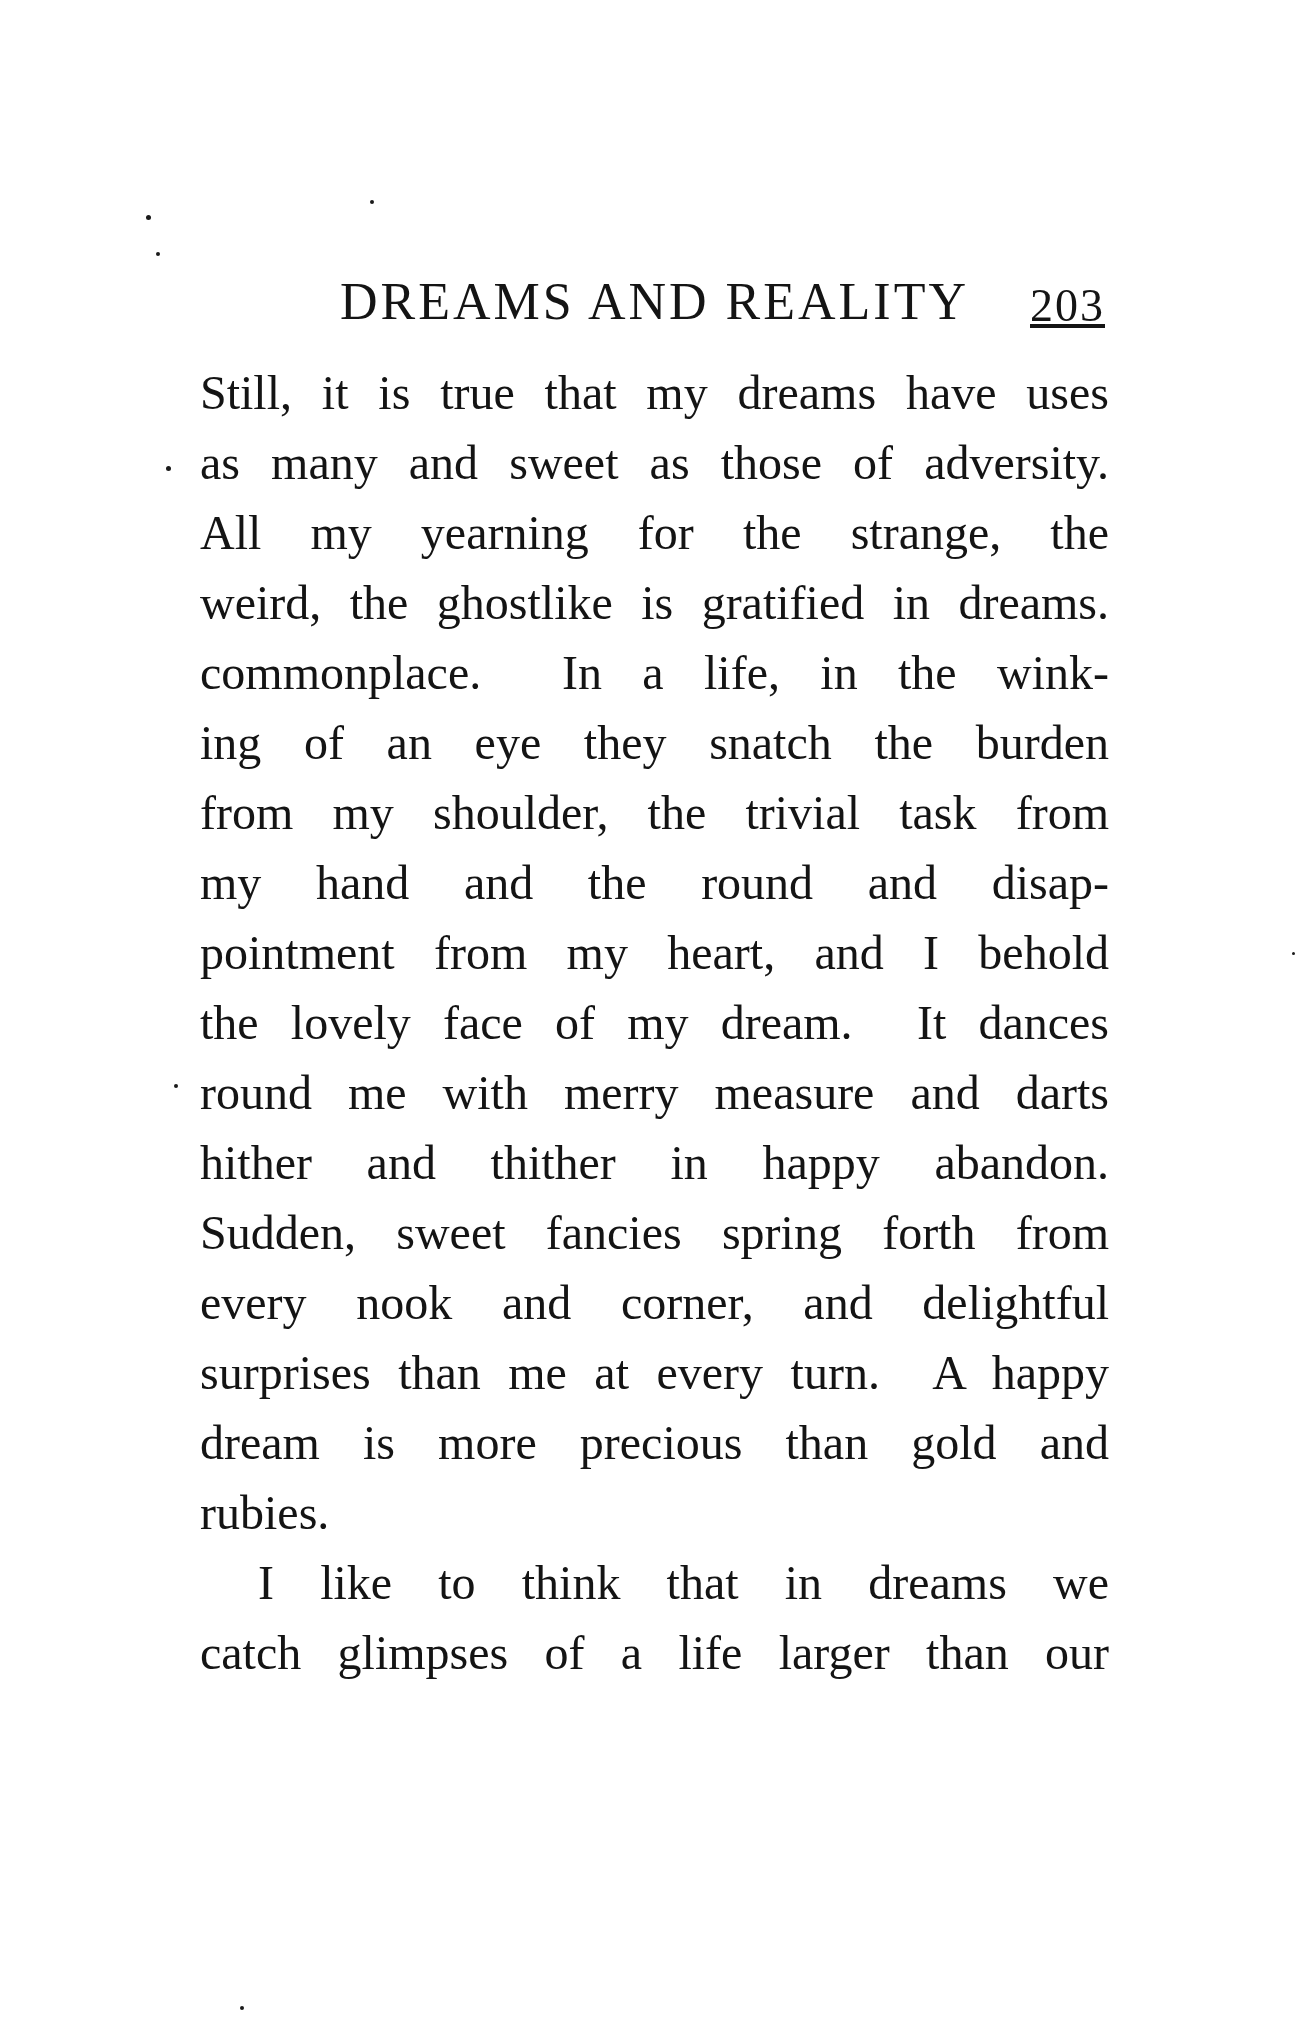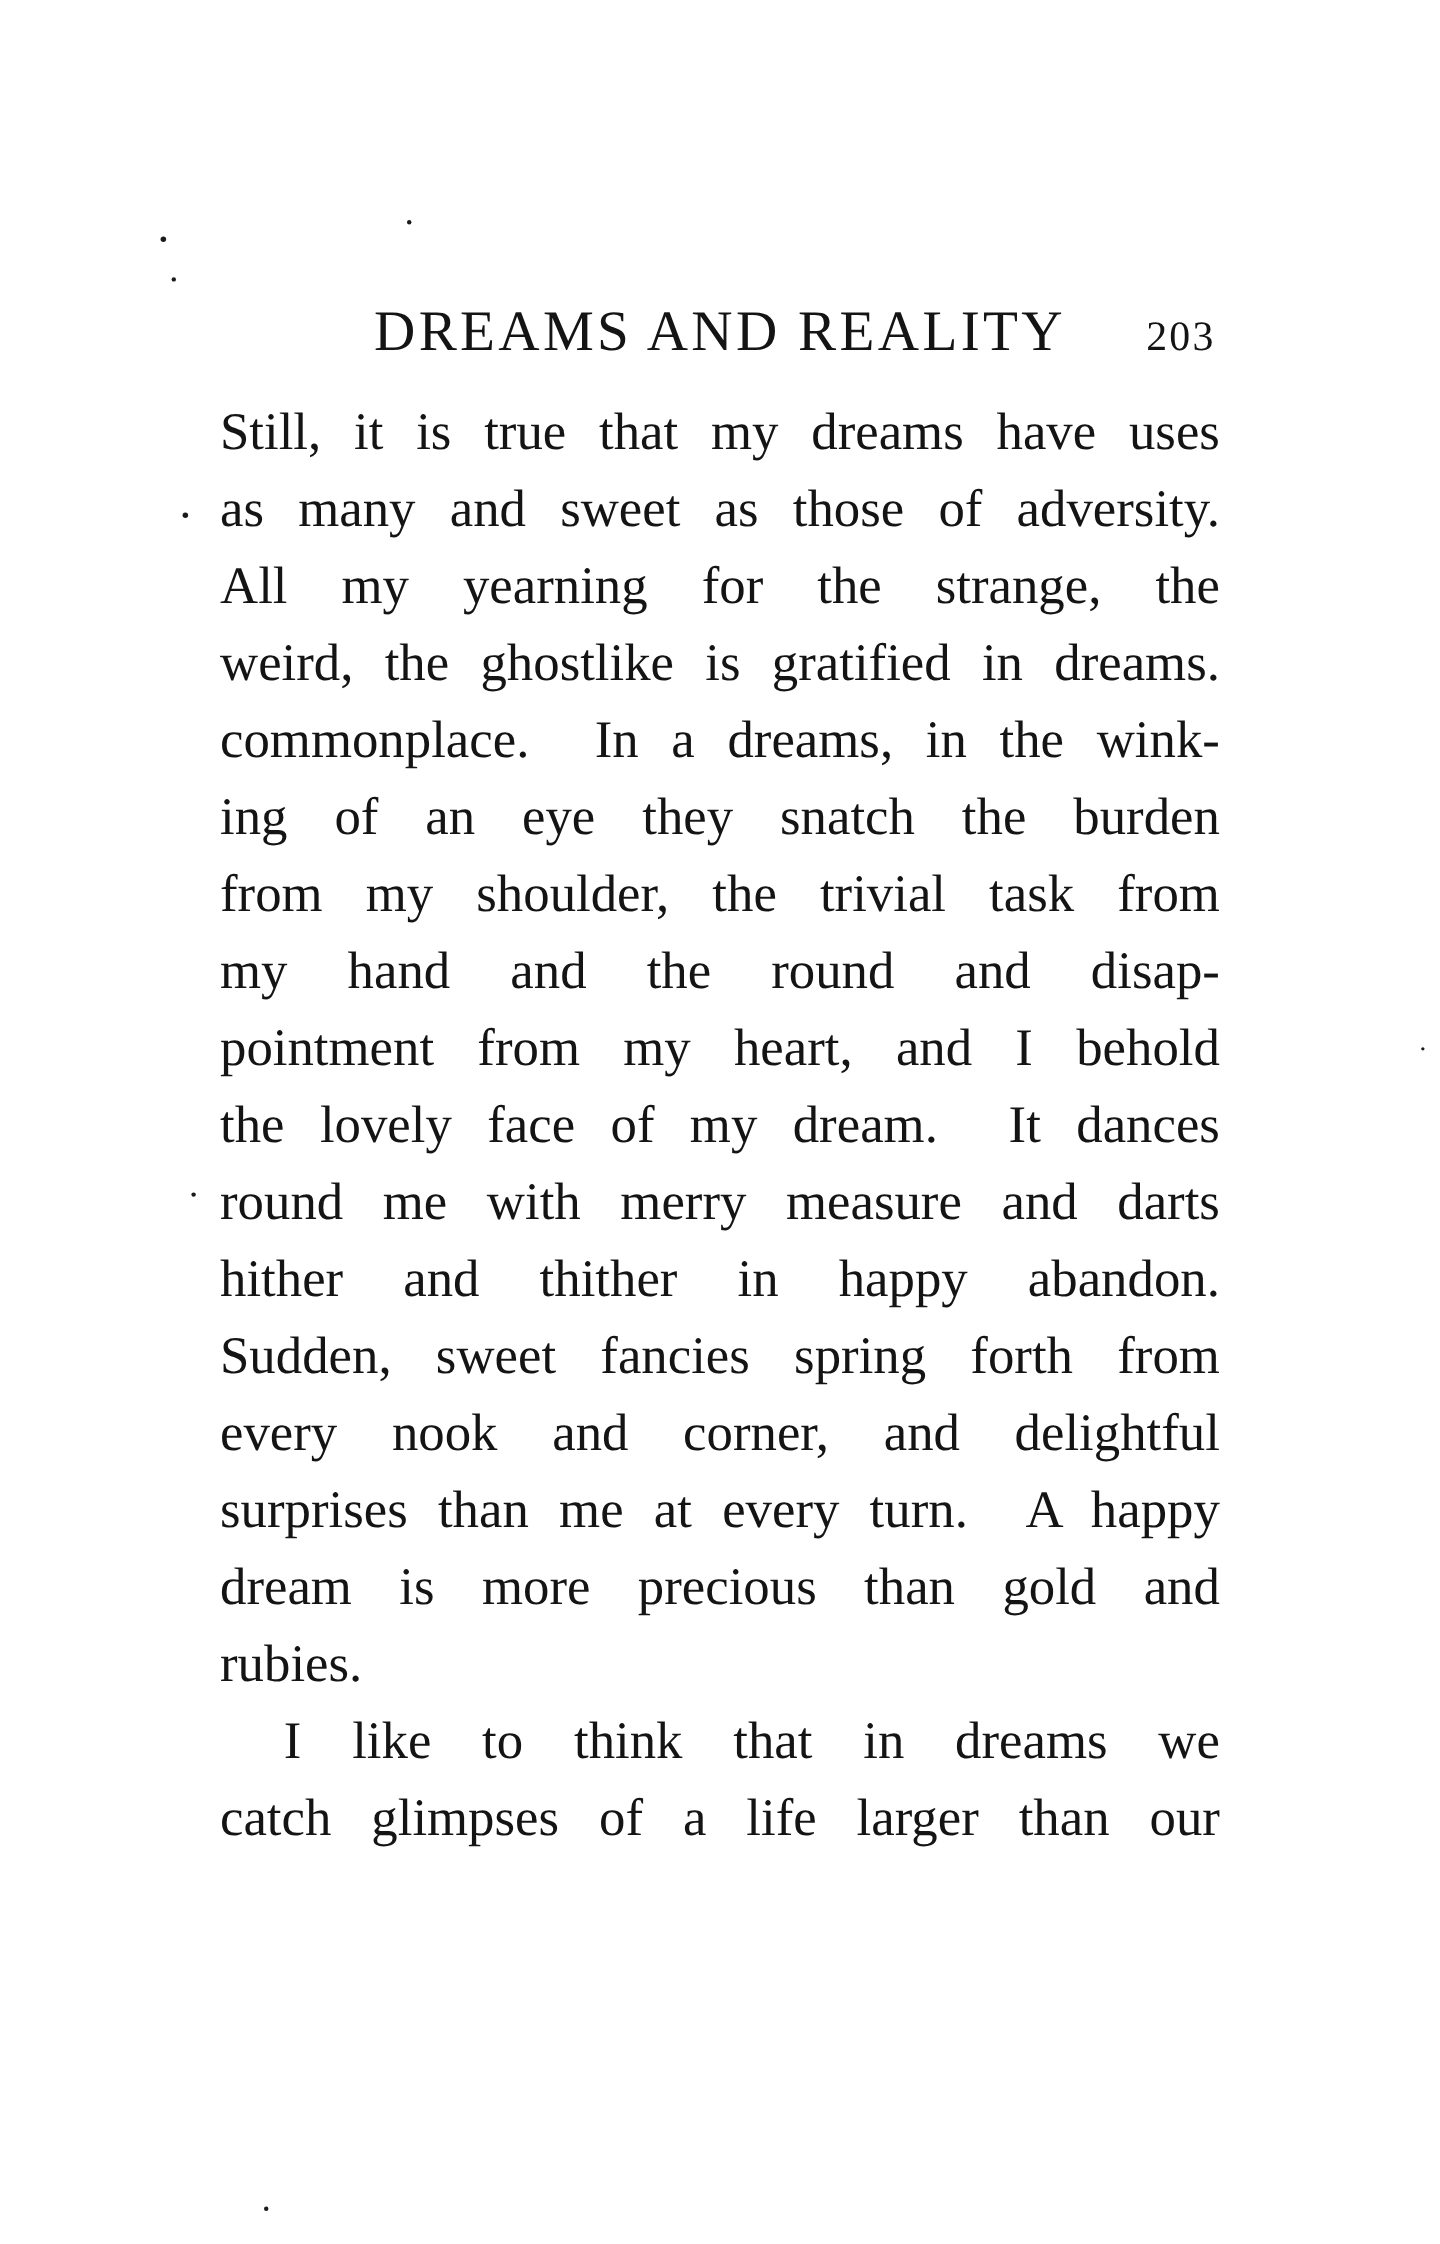"203" .page-number { font-size: 38px -> 46px; text-decoration: none -> underline }
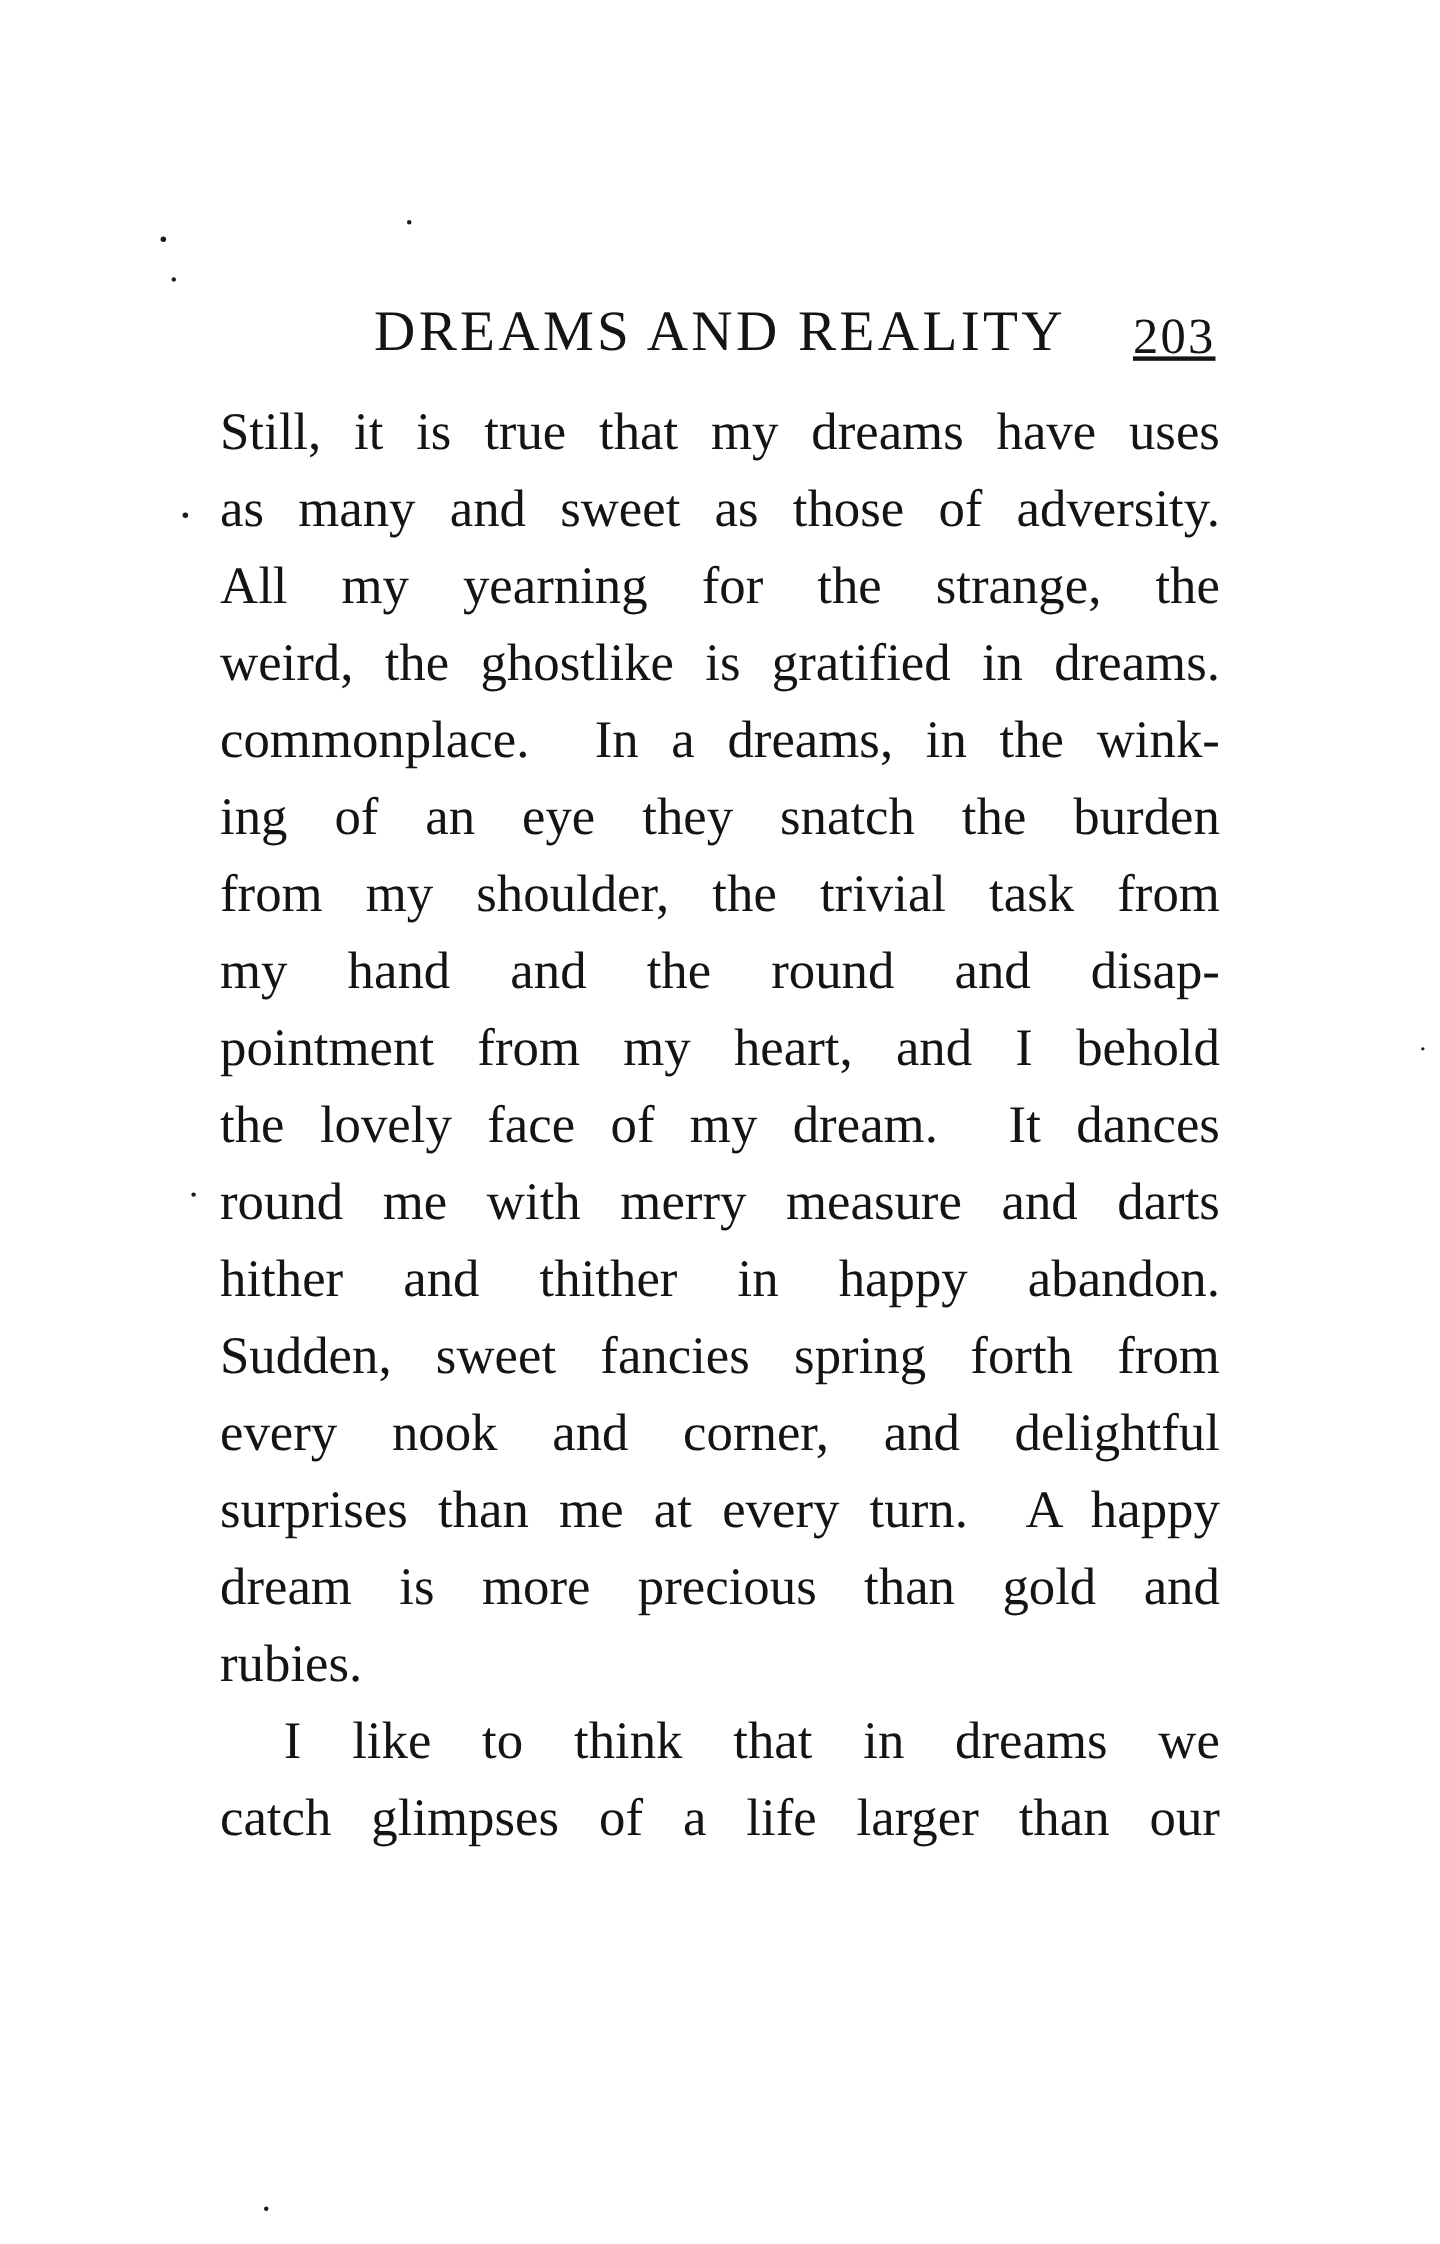"commonplace. In a dreams, in" div.text-line { text: dreams -> life }
